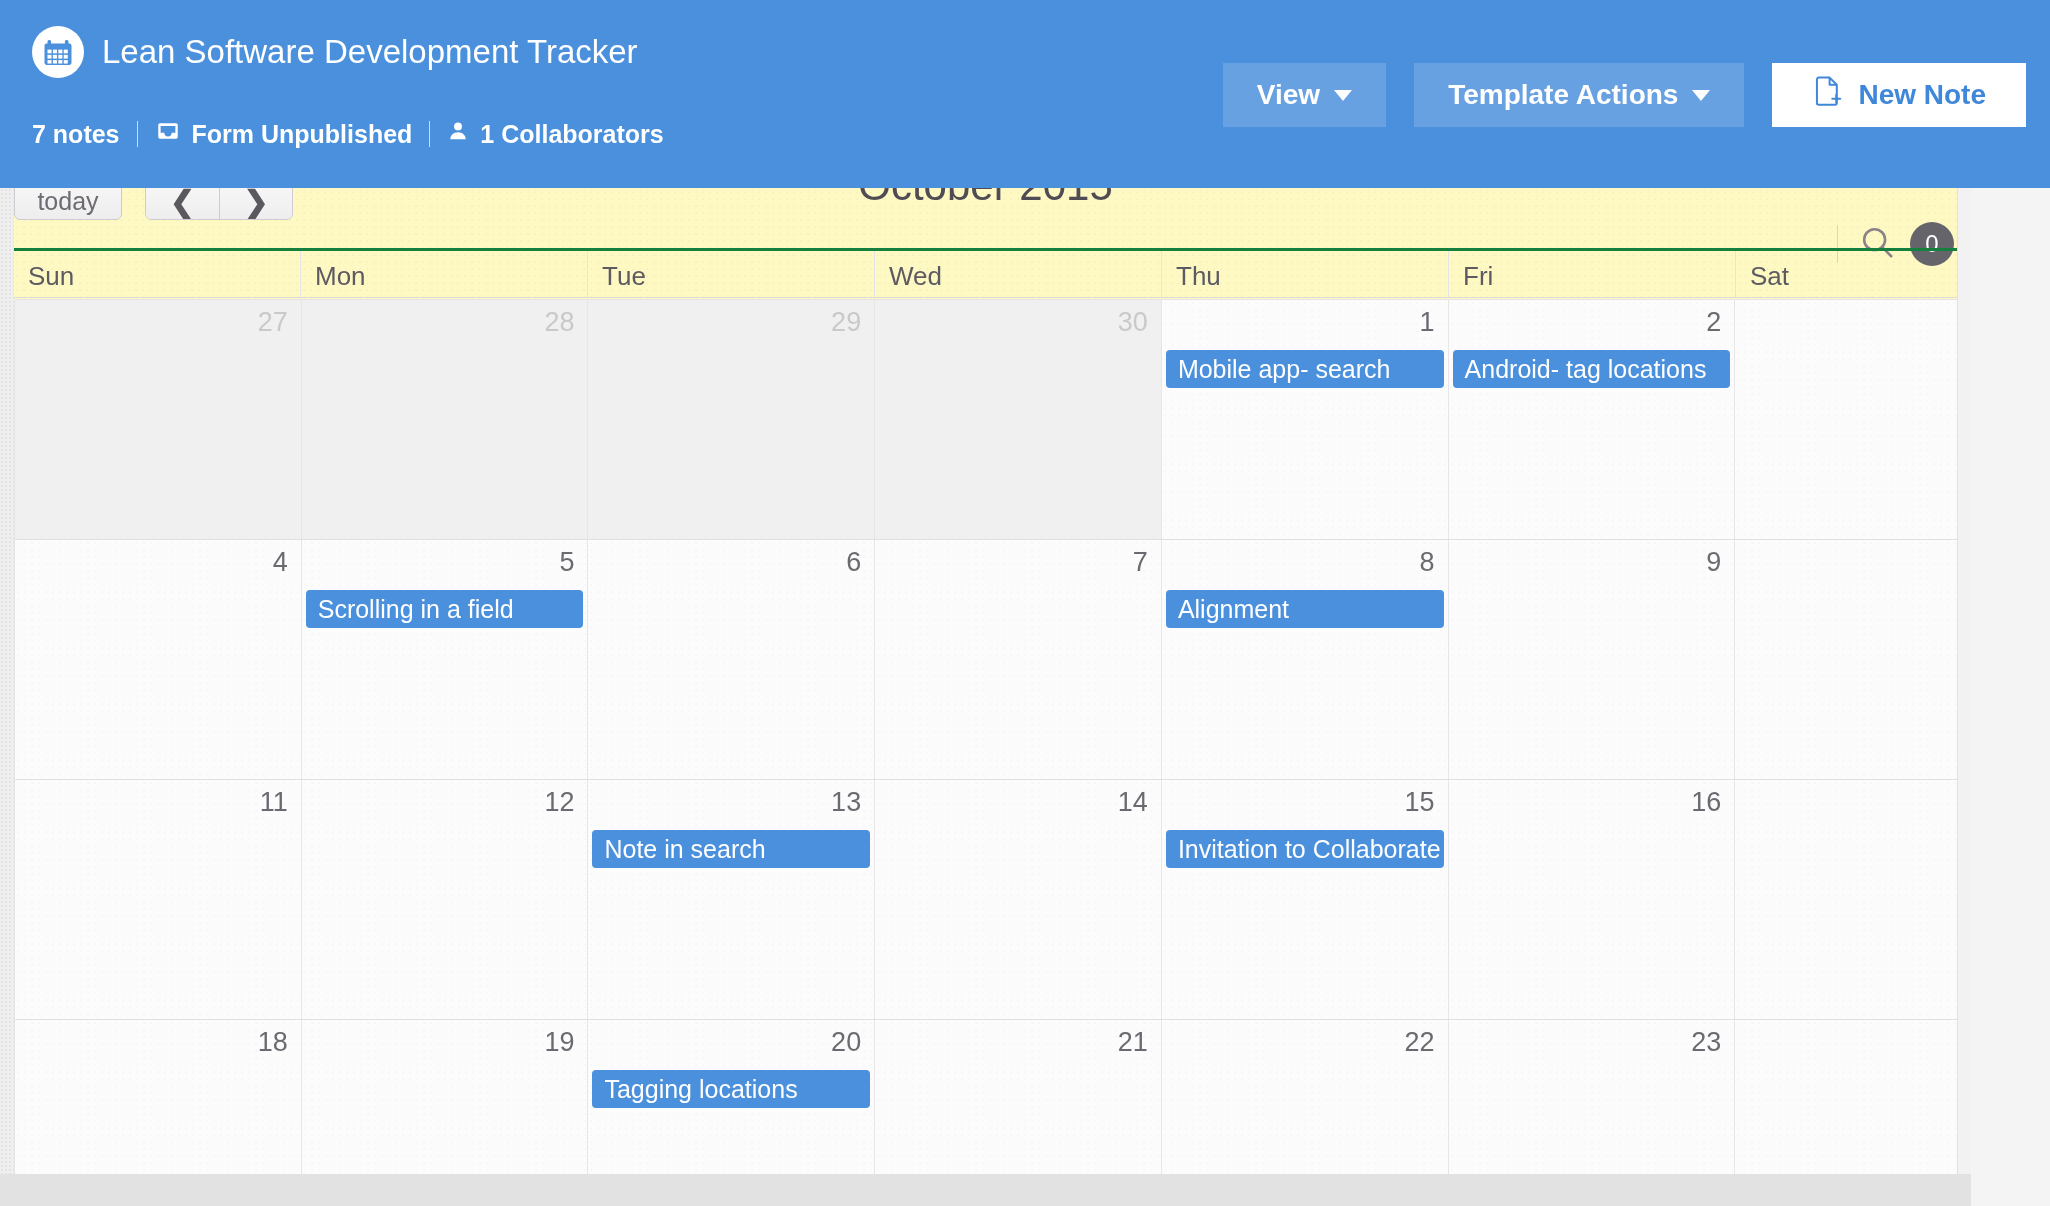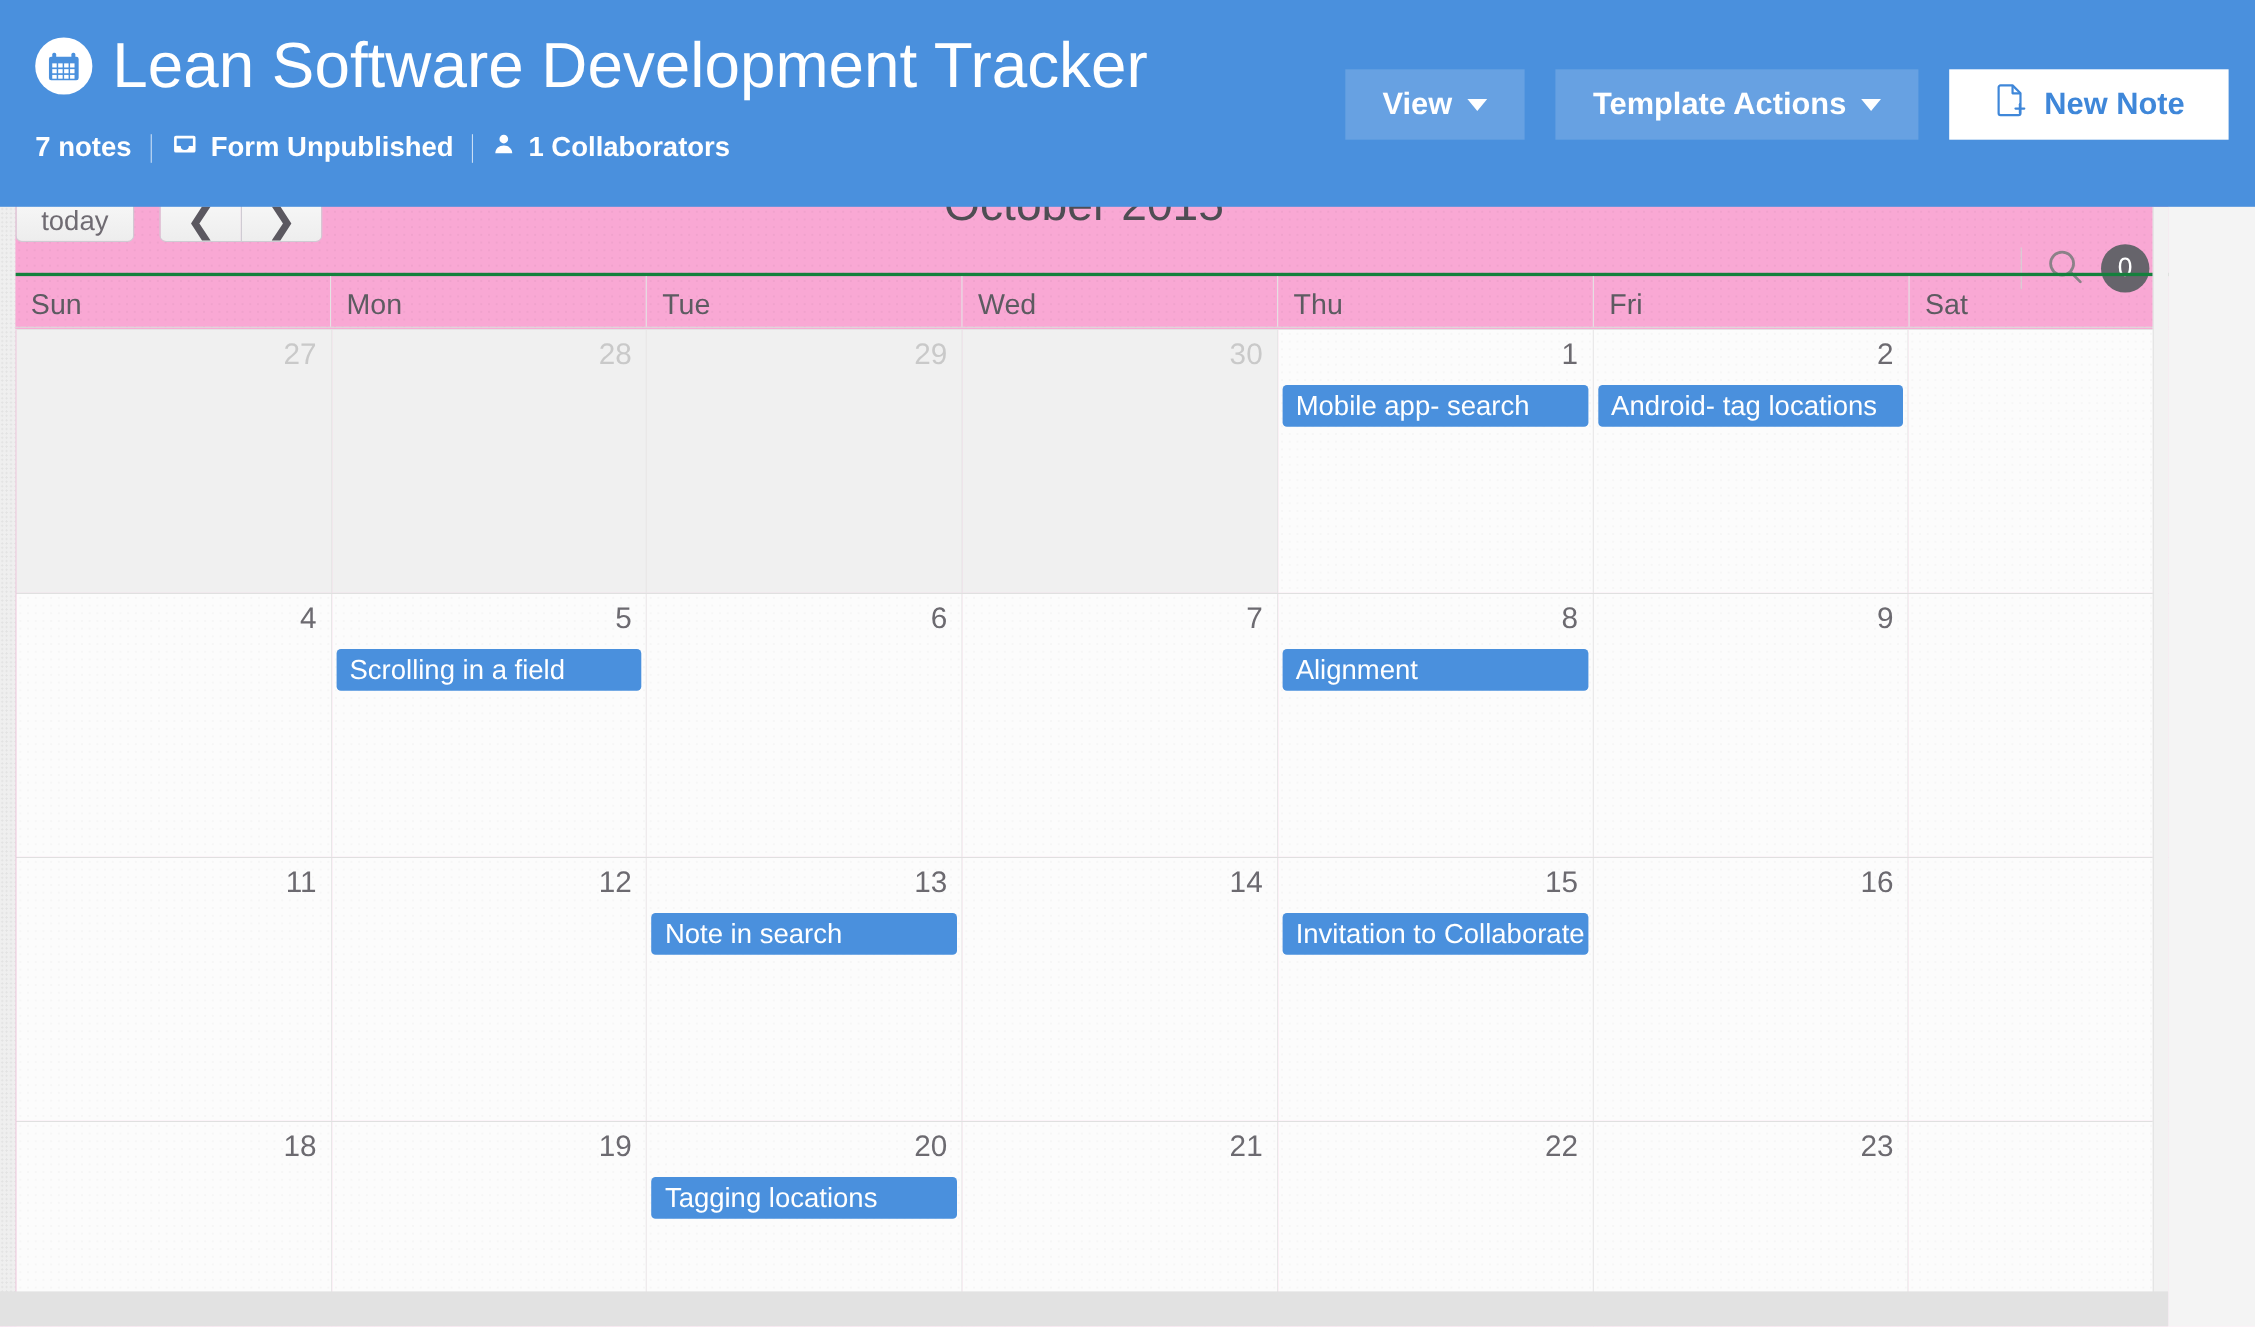"Lean Software Development Tracker" .brand-title { font-size: 58px -> 33px }
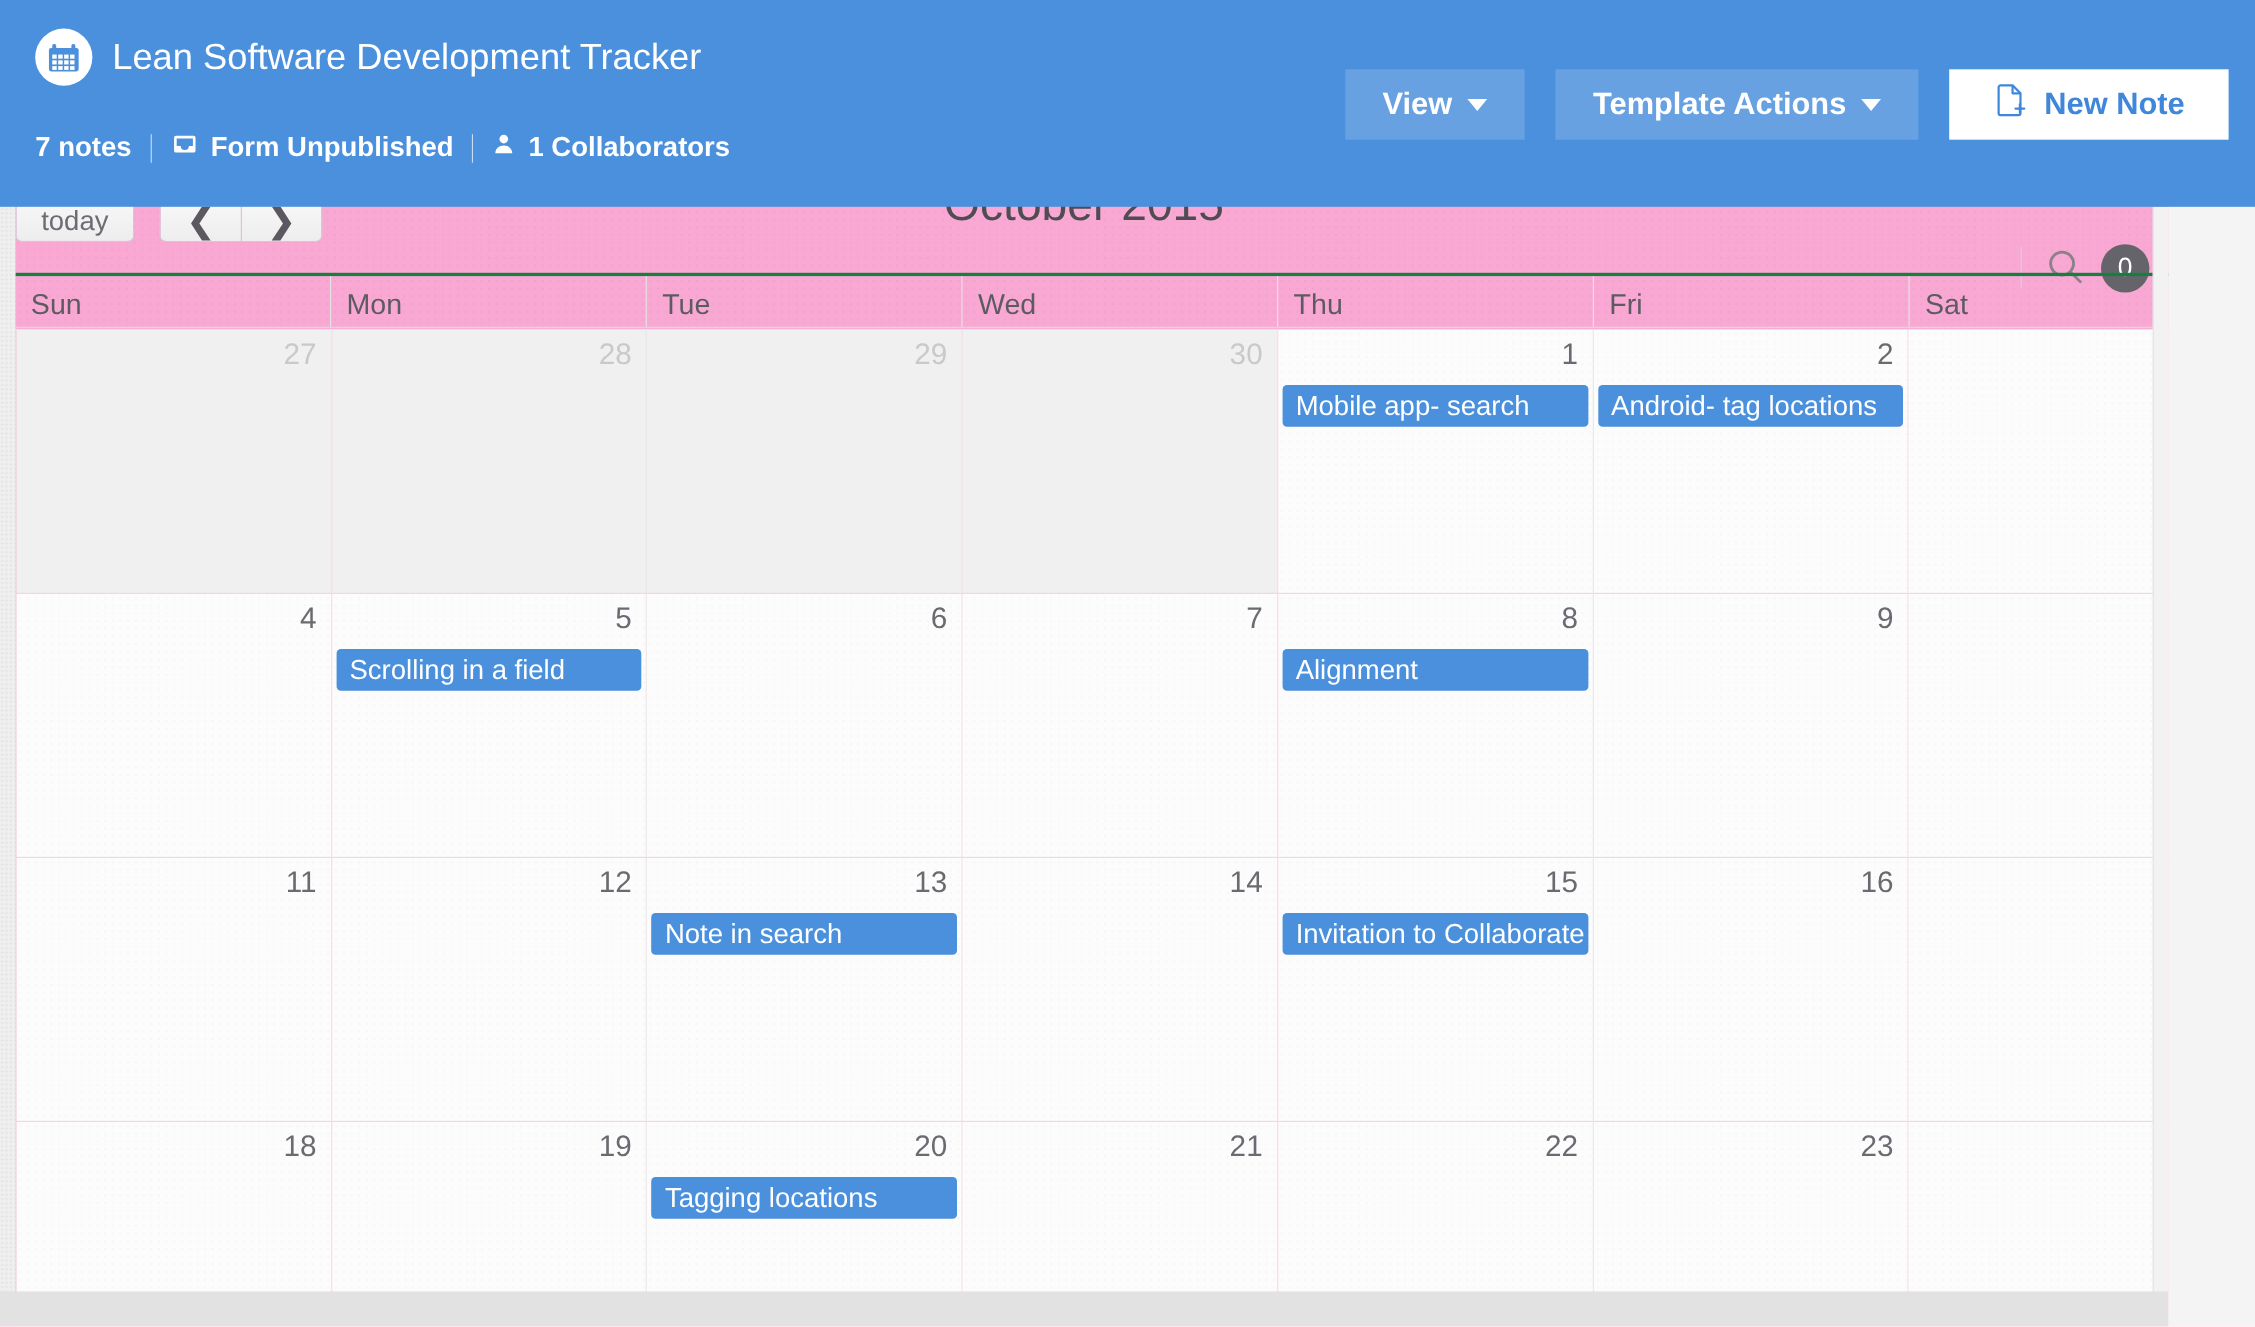"today" .cal-wrap { background: #f9a8d4 -> #fef9c3 }
